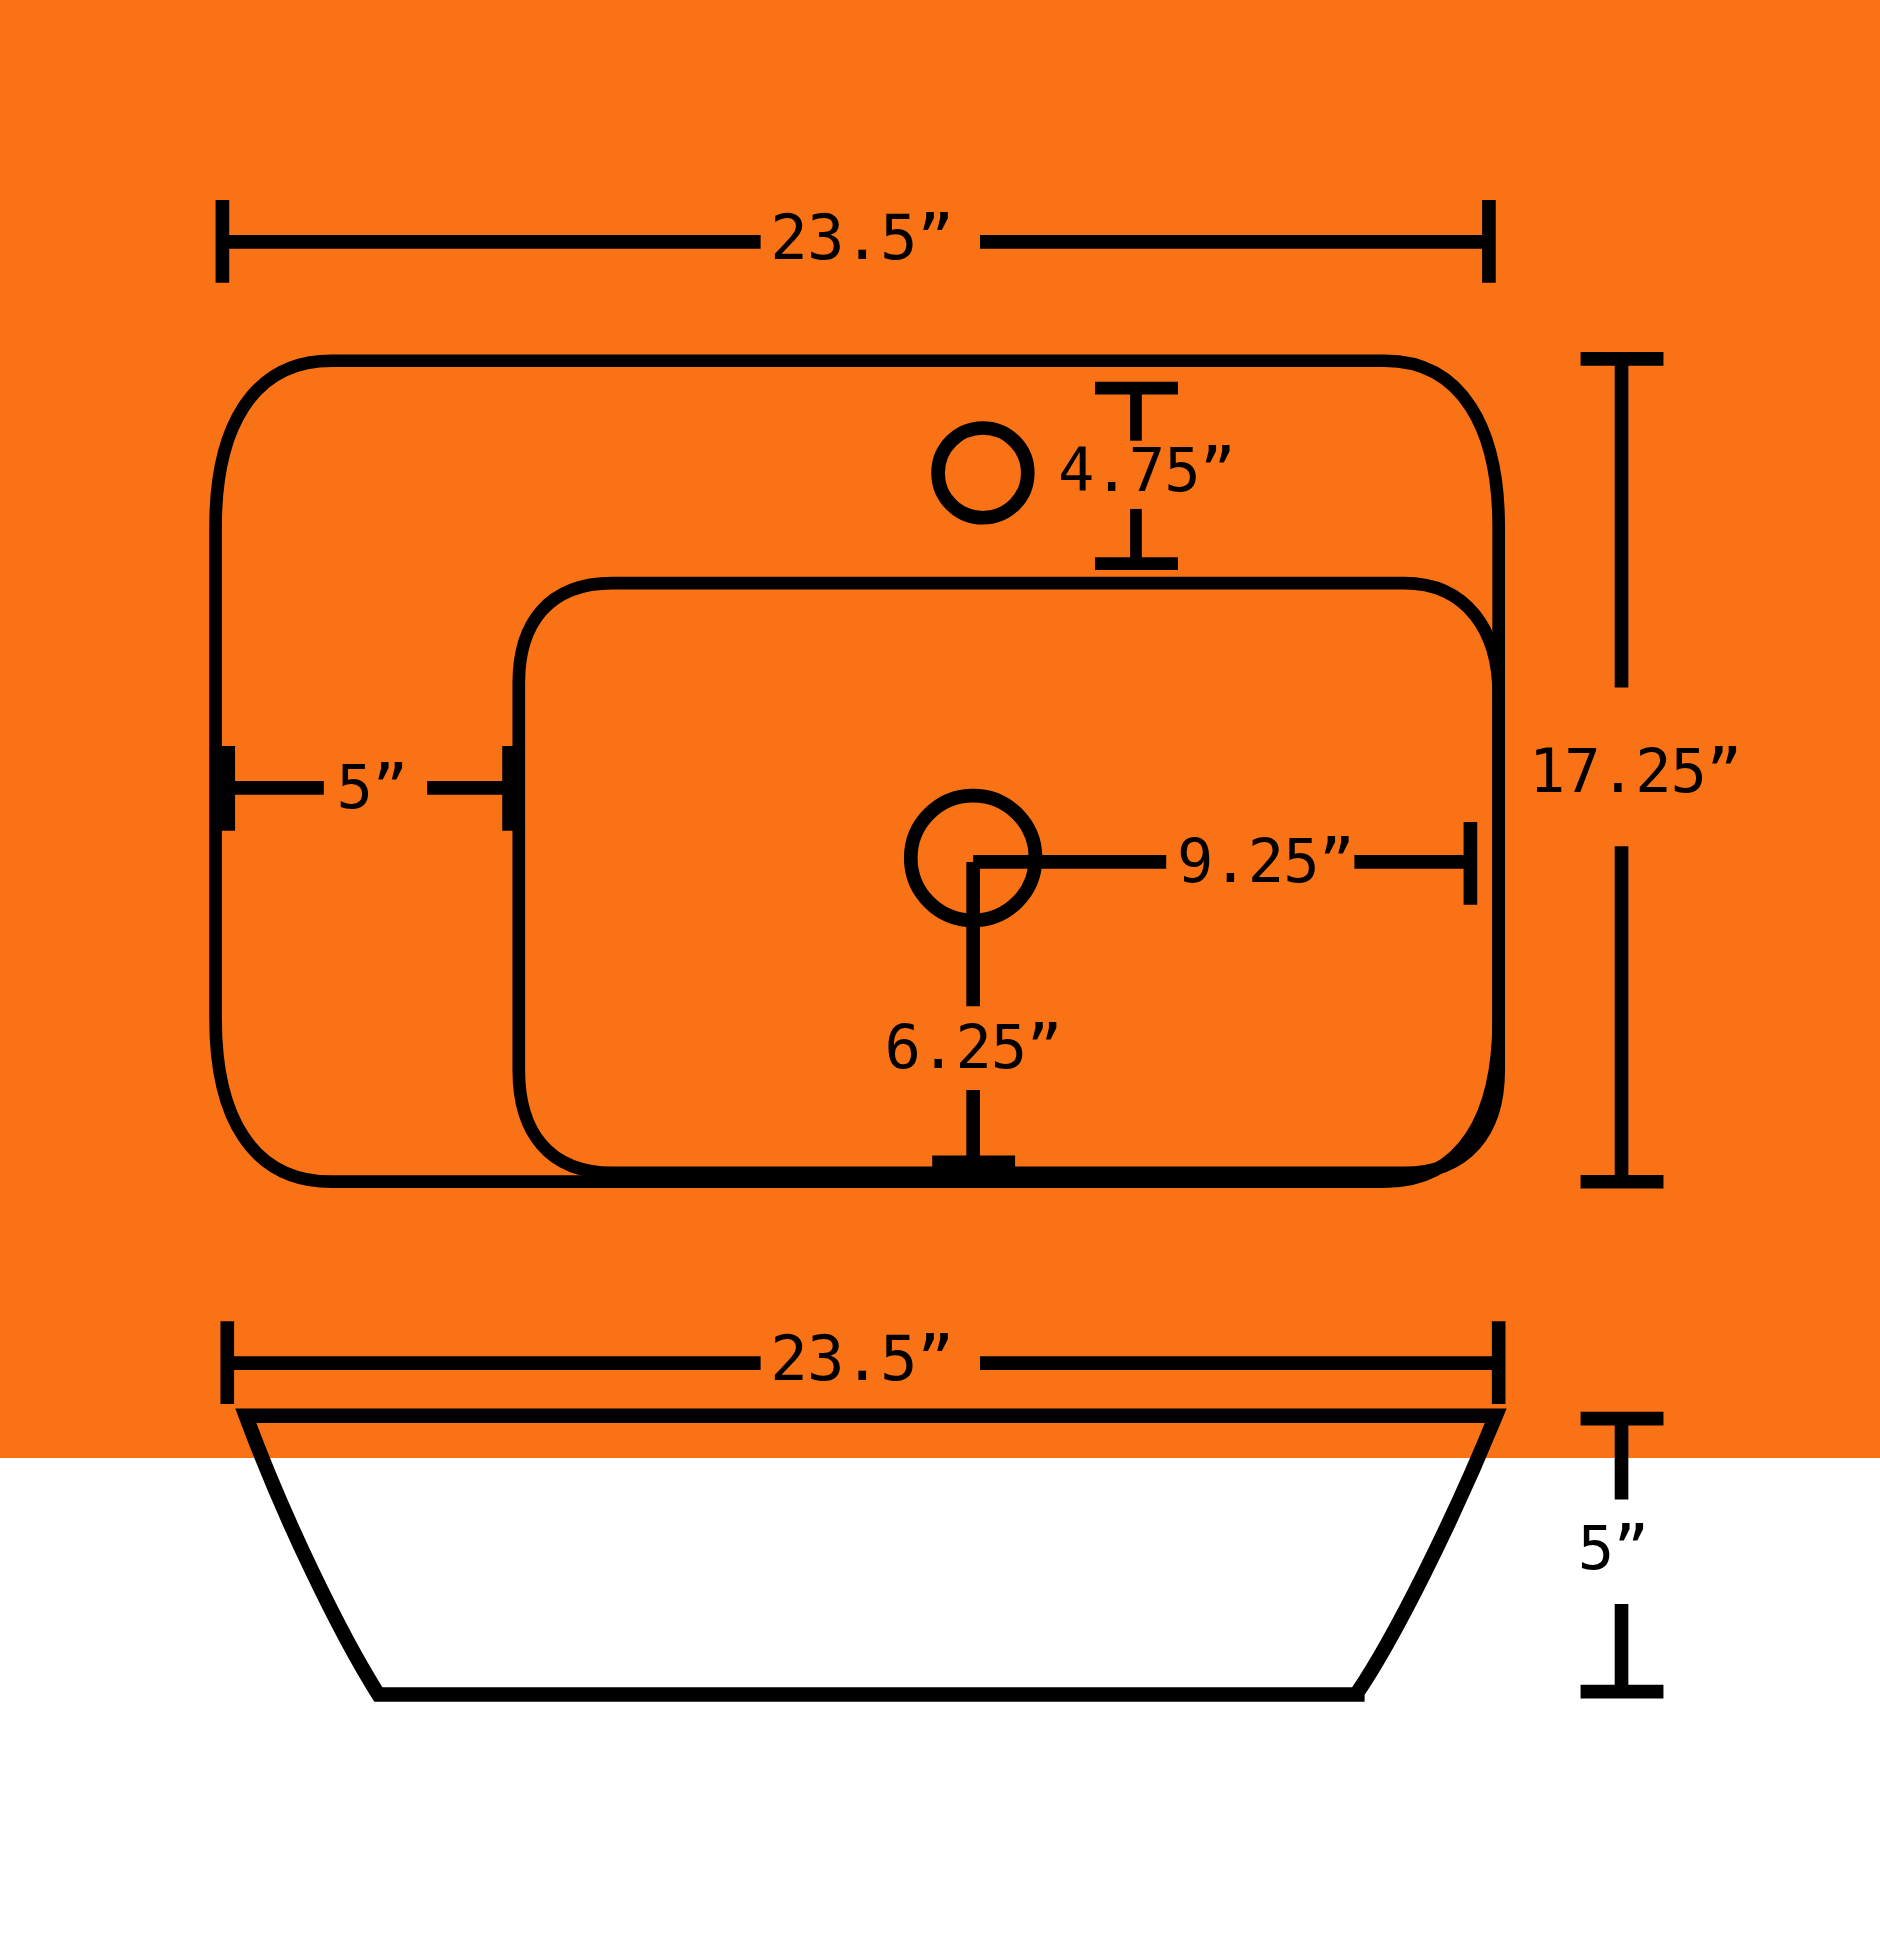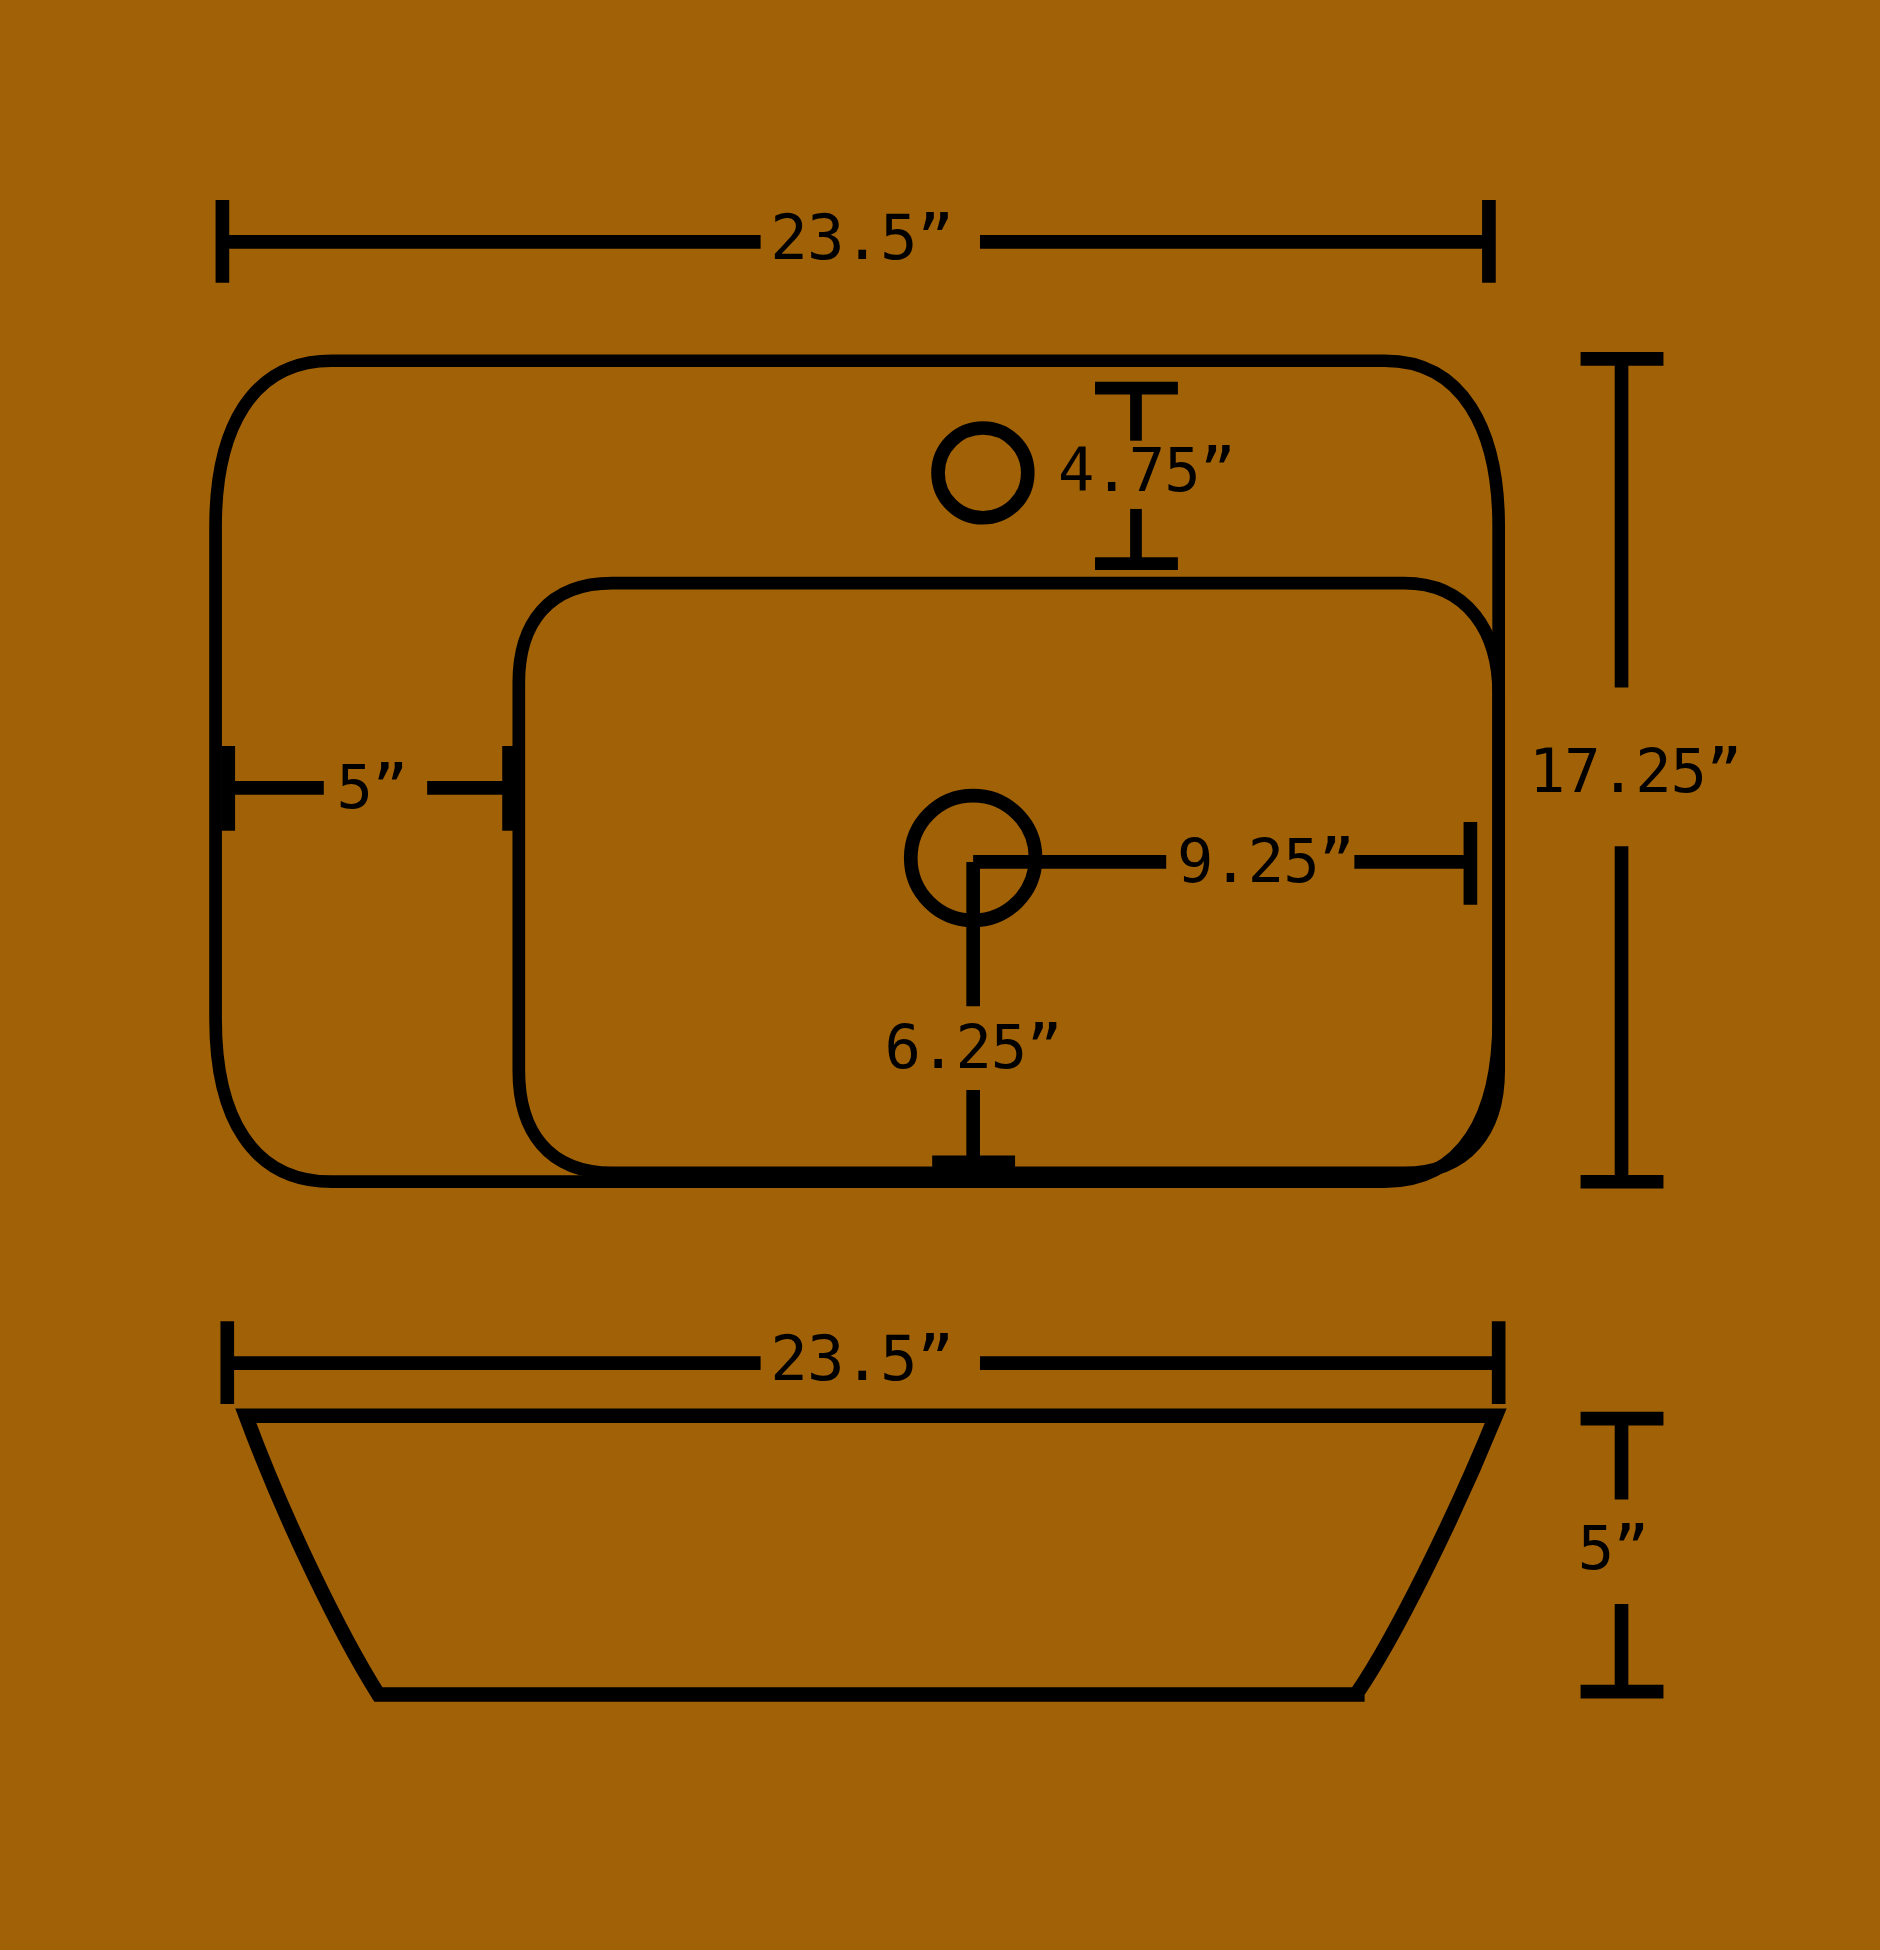"23.5”" #drawing-root { background: #a16207 -> #f97316; height: 1950px -> 1458px }
